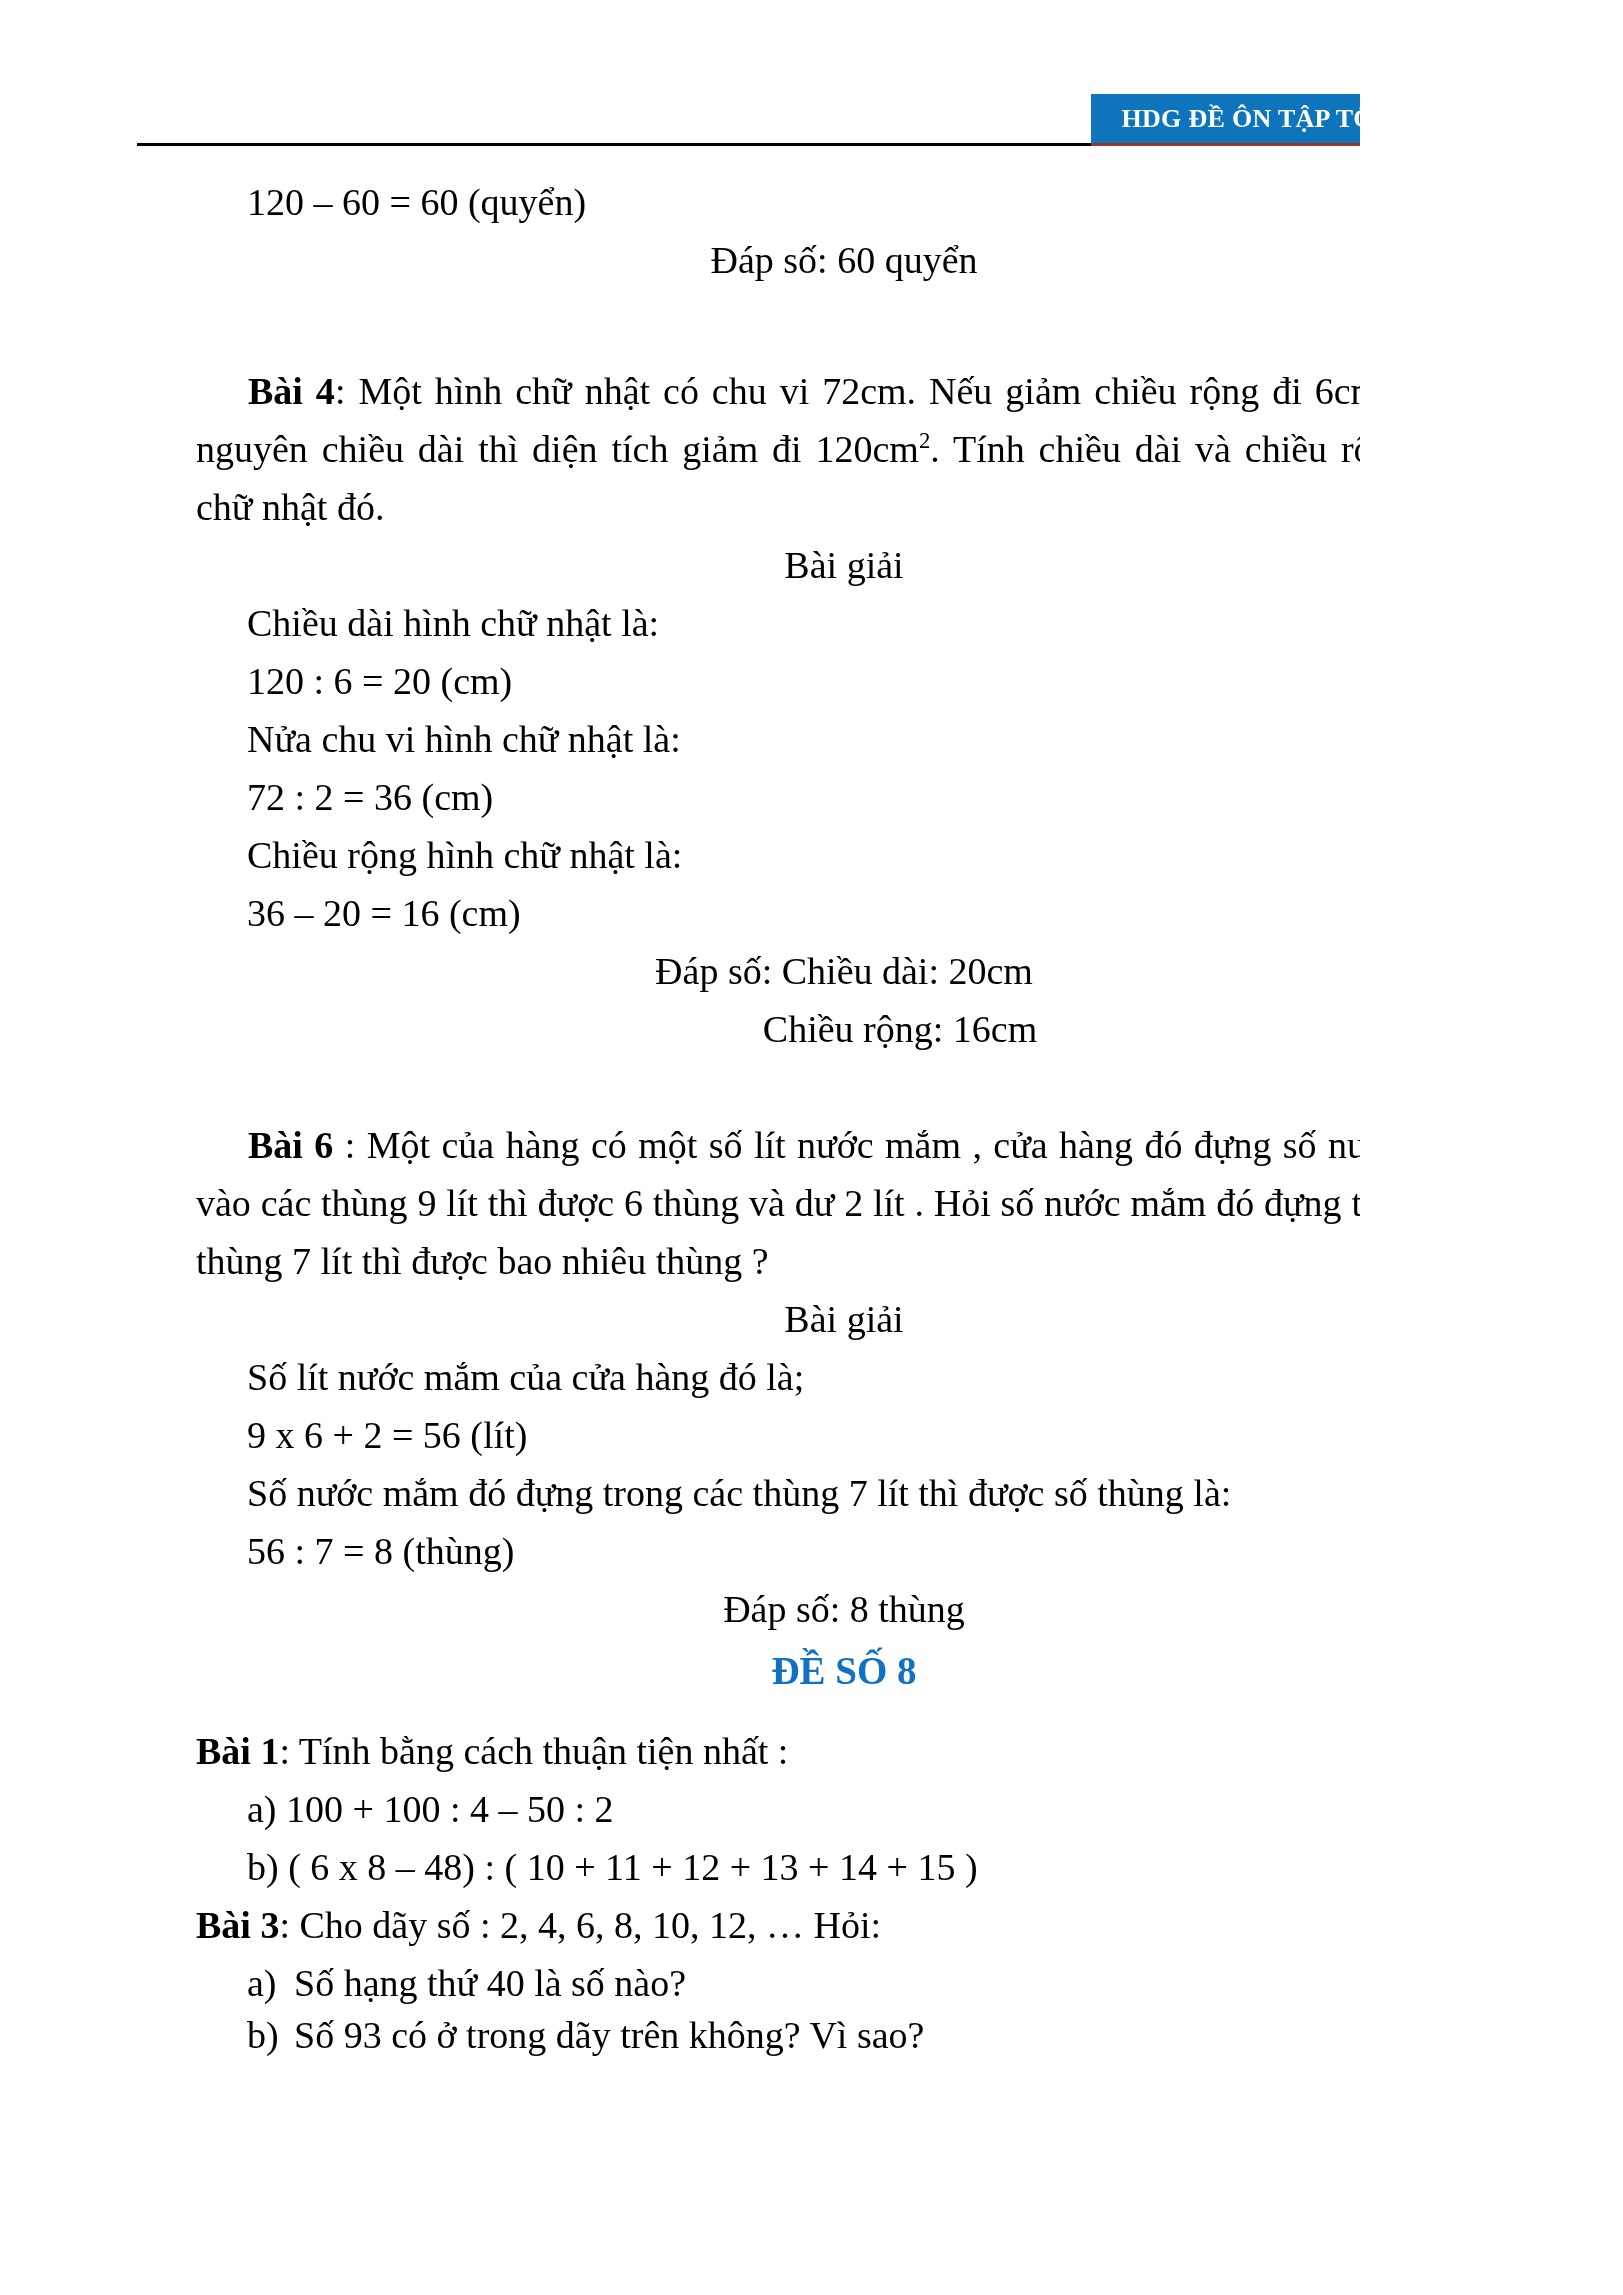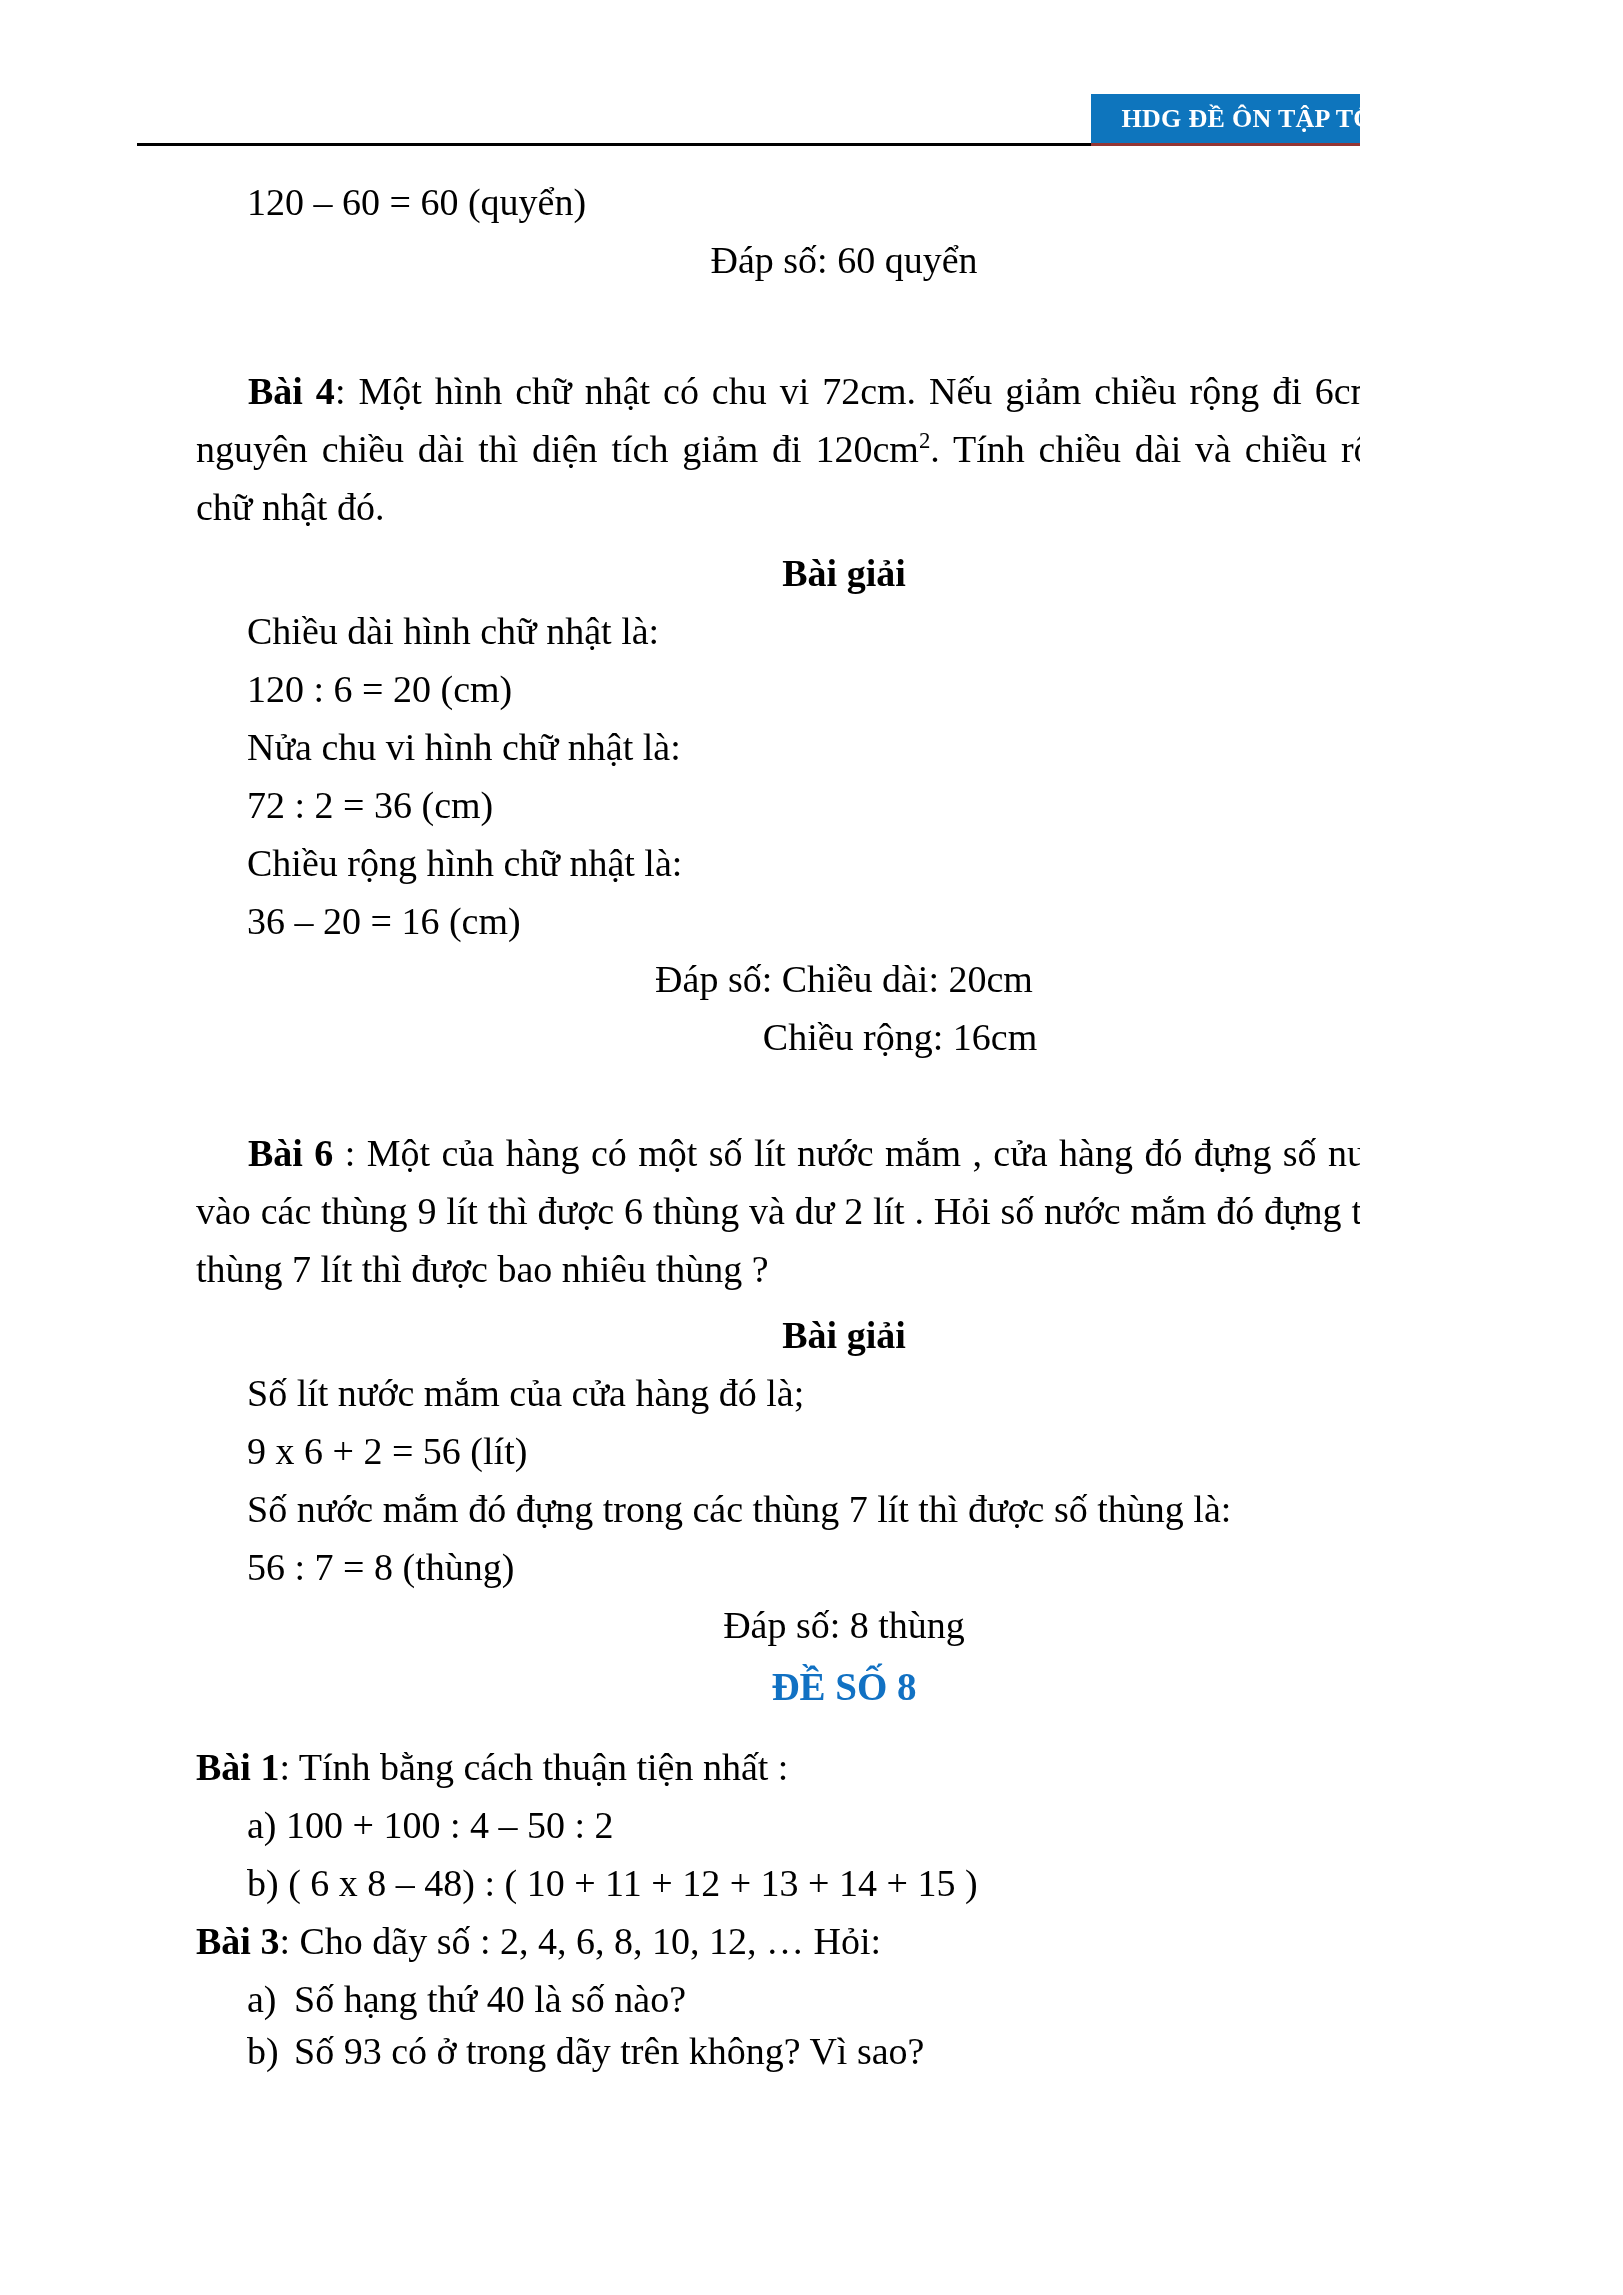"Bài giải" .solution-title { font-weight: bold -> normal; margin-top: 8px -> 0 }
